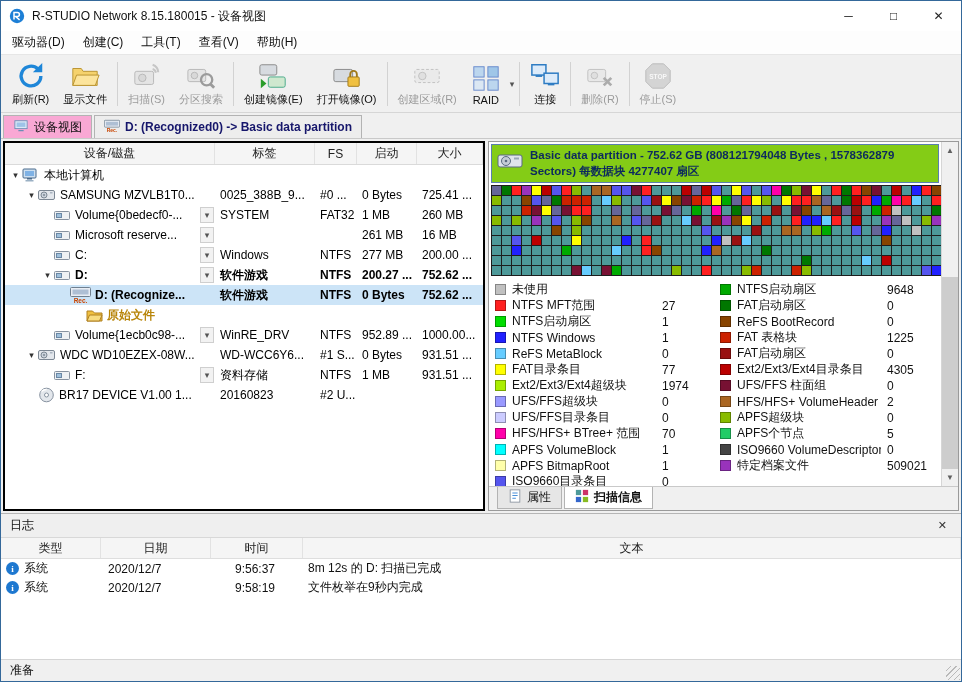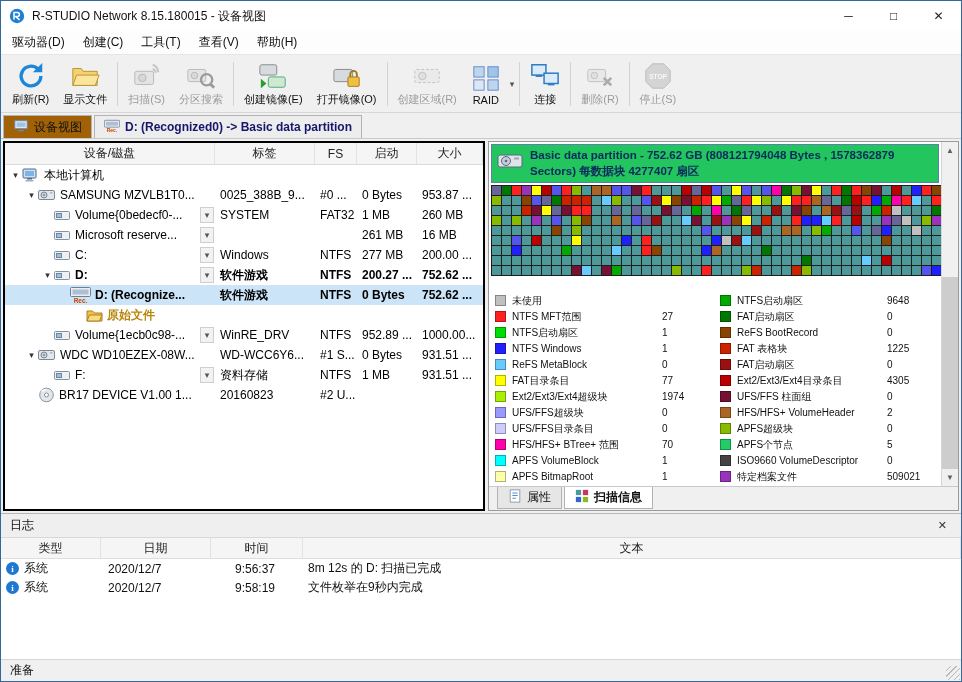"设备视图" .vtab.active { background: #a16207 -> #f9a8d4 }
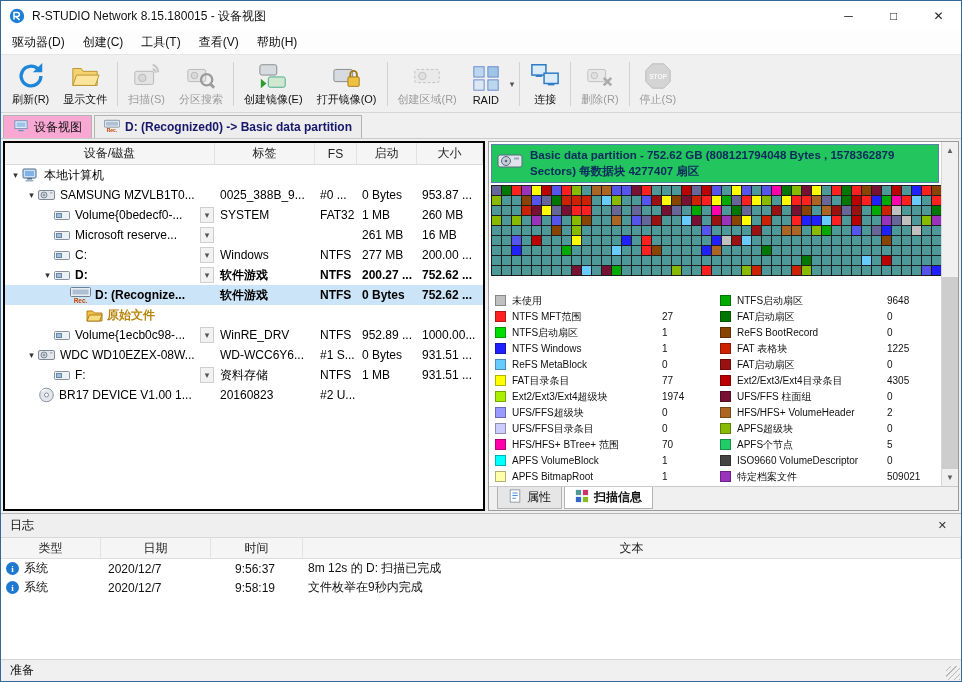"Basic data partition - 752.62" .info-header { background: #22c55e -> #84cc16 }
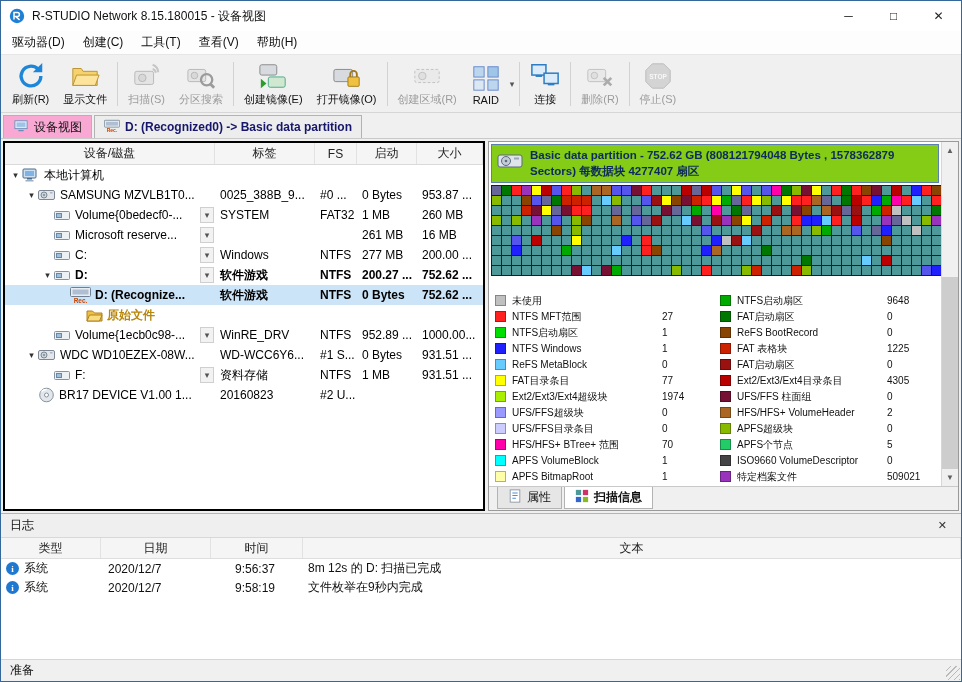"953.87 ..." div.tcell { text: 953.87 -> 725.41 }
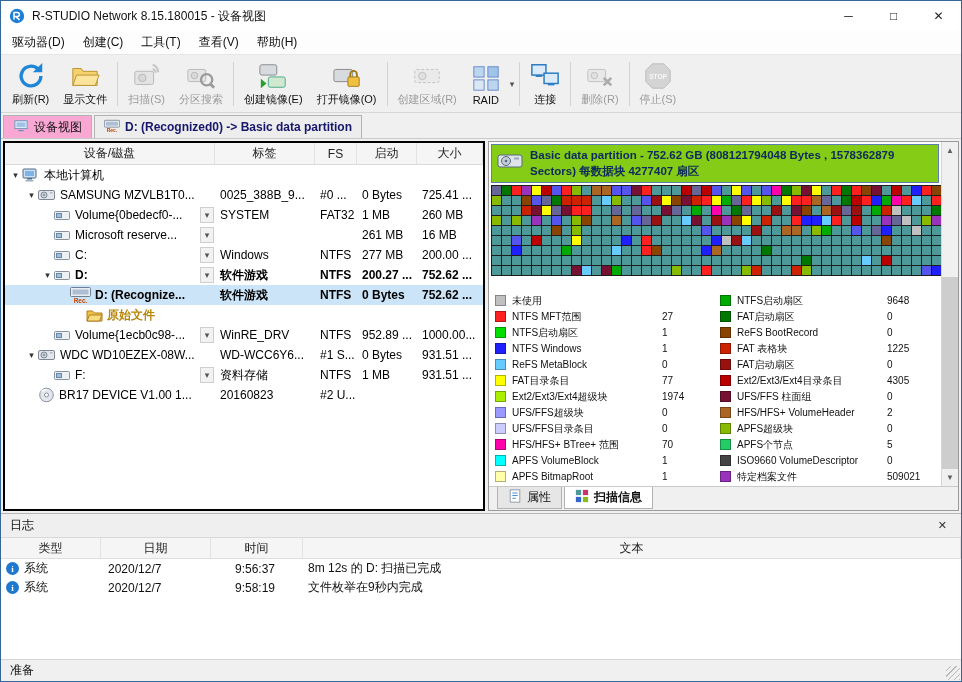"未使用" .legend { font-size: 10px -> 12px; padding: 18px 6px 0 6px -> 7px 6px 0 6px }
